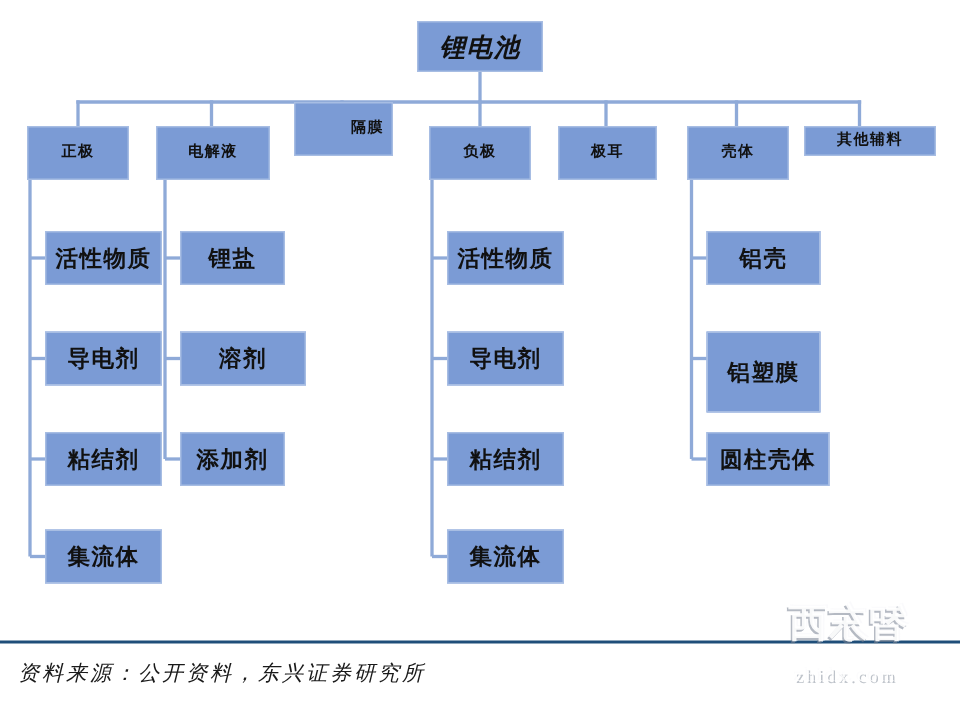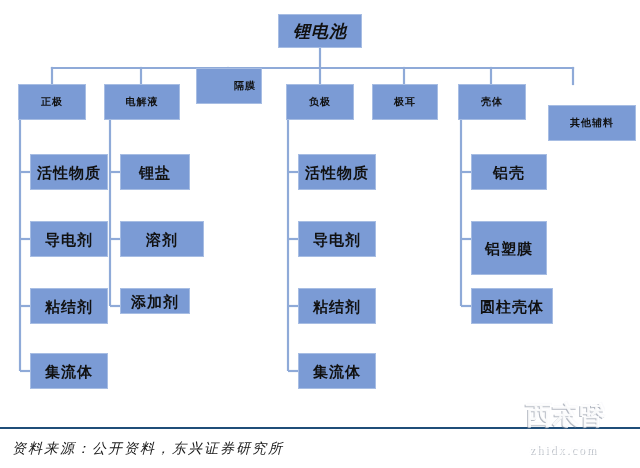"其他辅料" div.node { height: 36px -> 20px; left: 548px -> 536px; margin-top: 21px -> none }
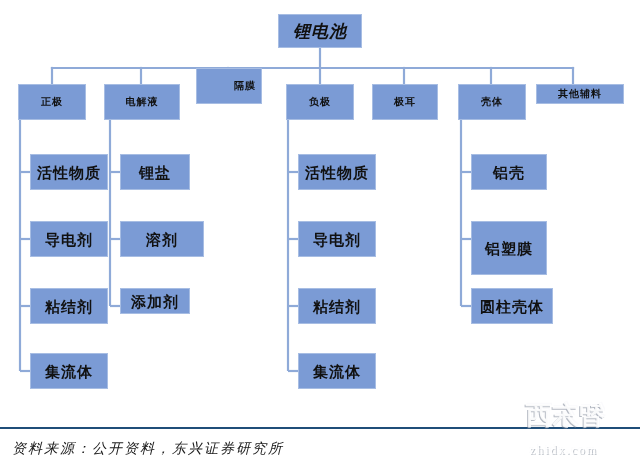"添加剂" div.node { height: 26px -> 36px }
